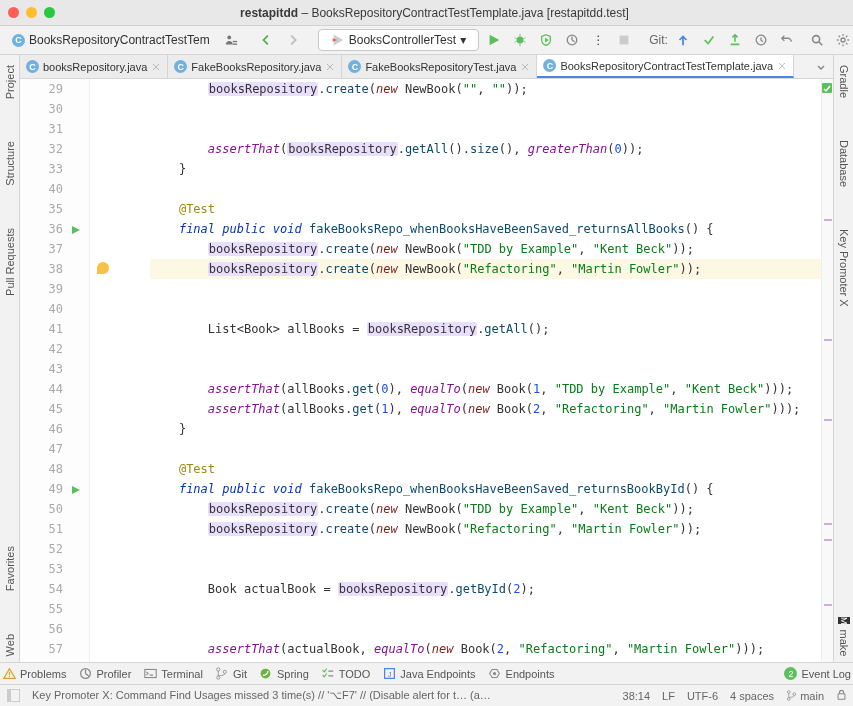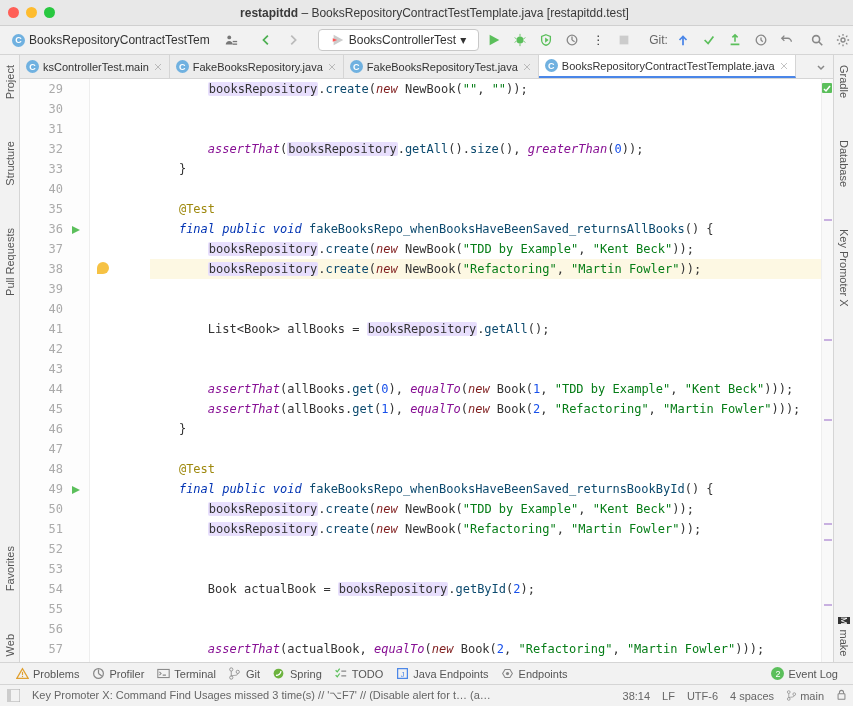"ksControllerTest.main" span { text: ksControllerTest.main -> booksRepository.java }
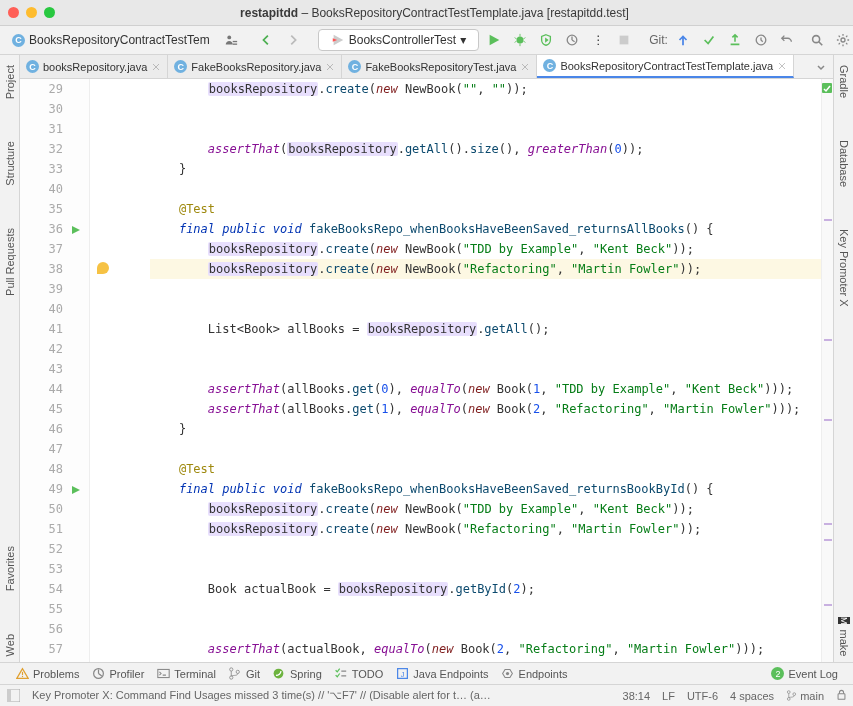"Problems" .bottom-bar { padding: 0 15px -> 0 2px }
